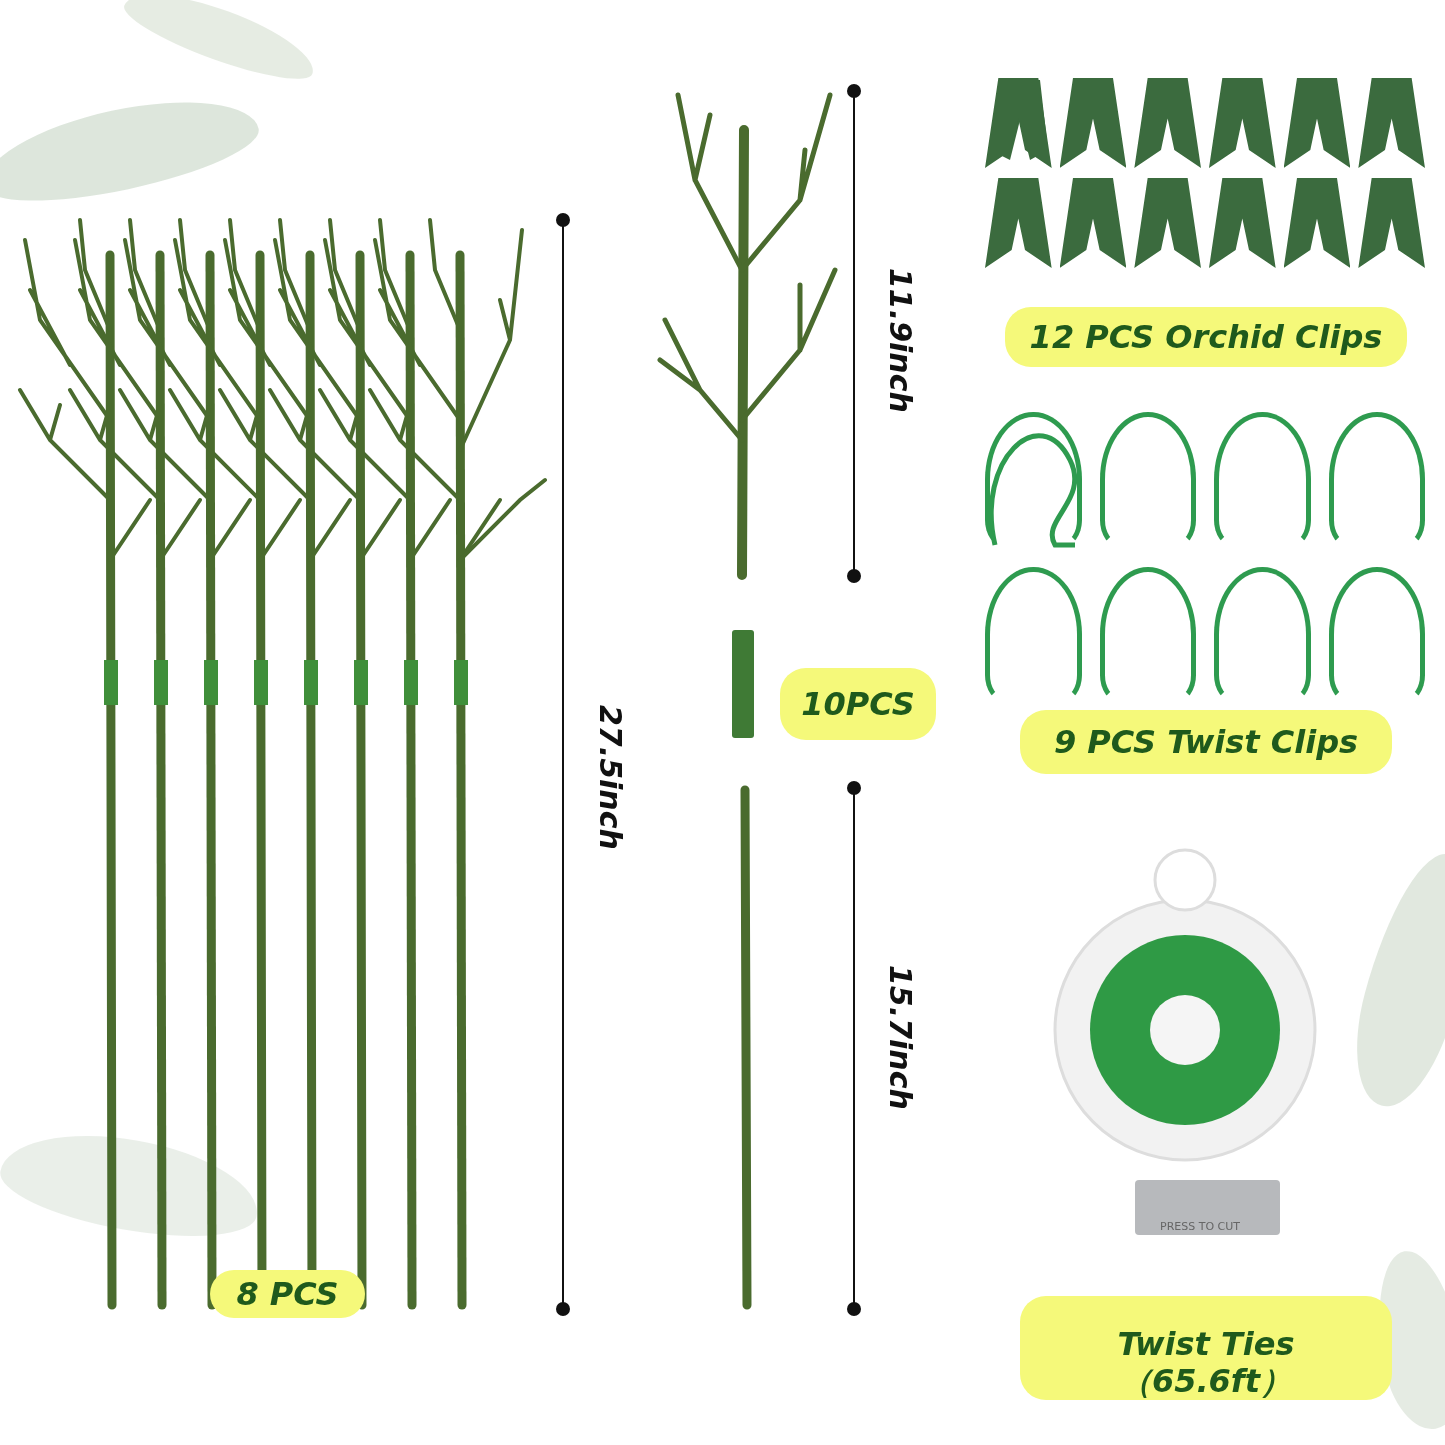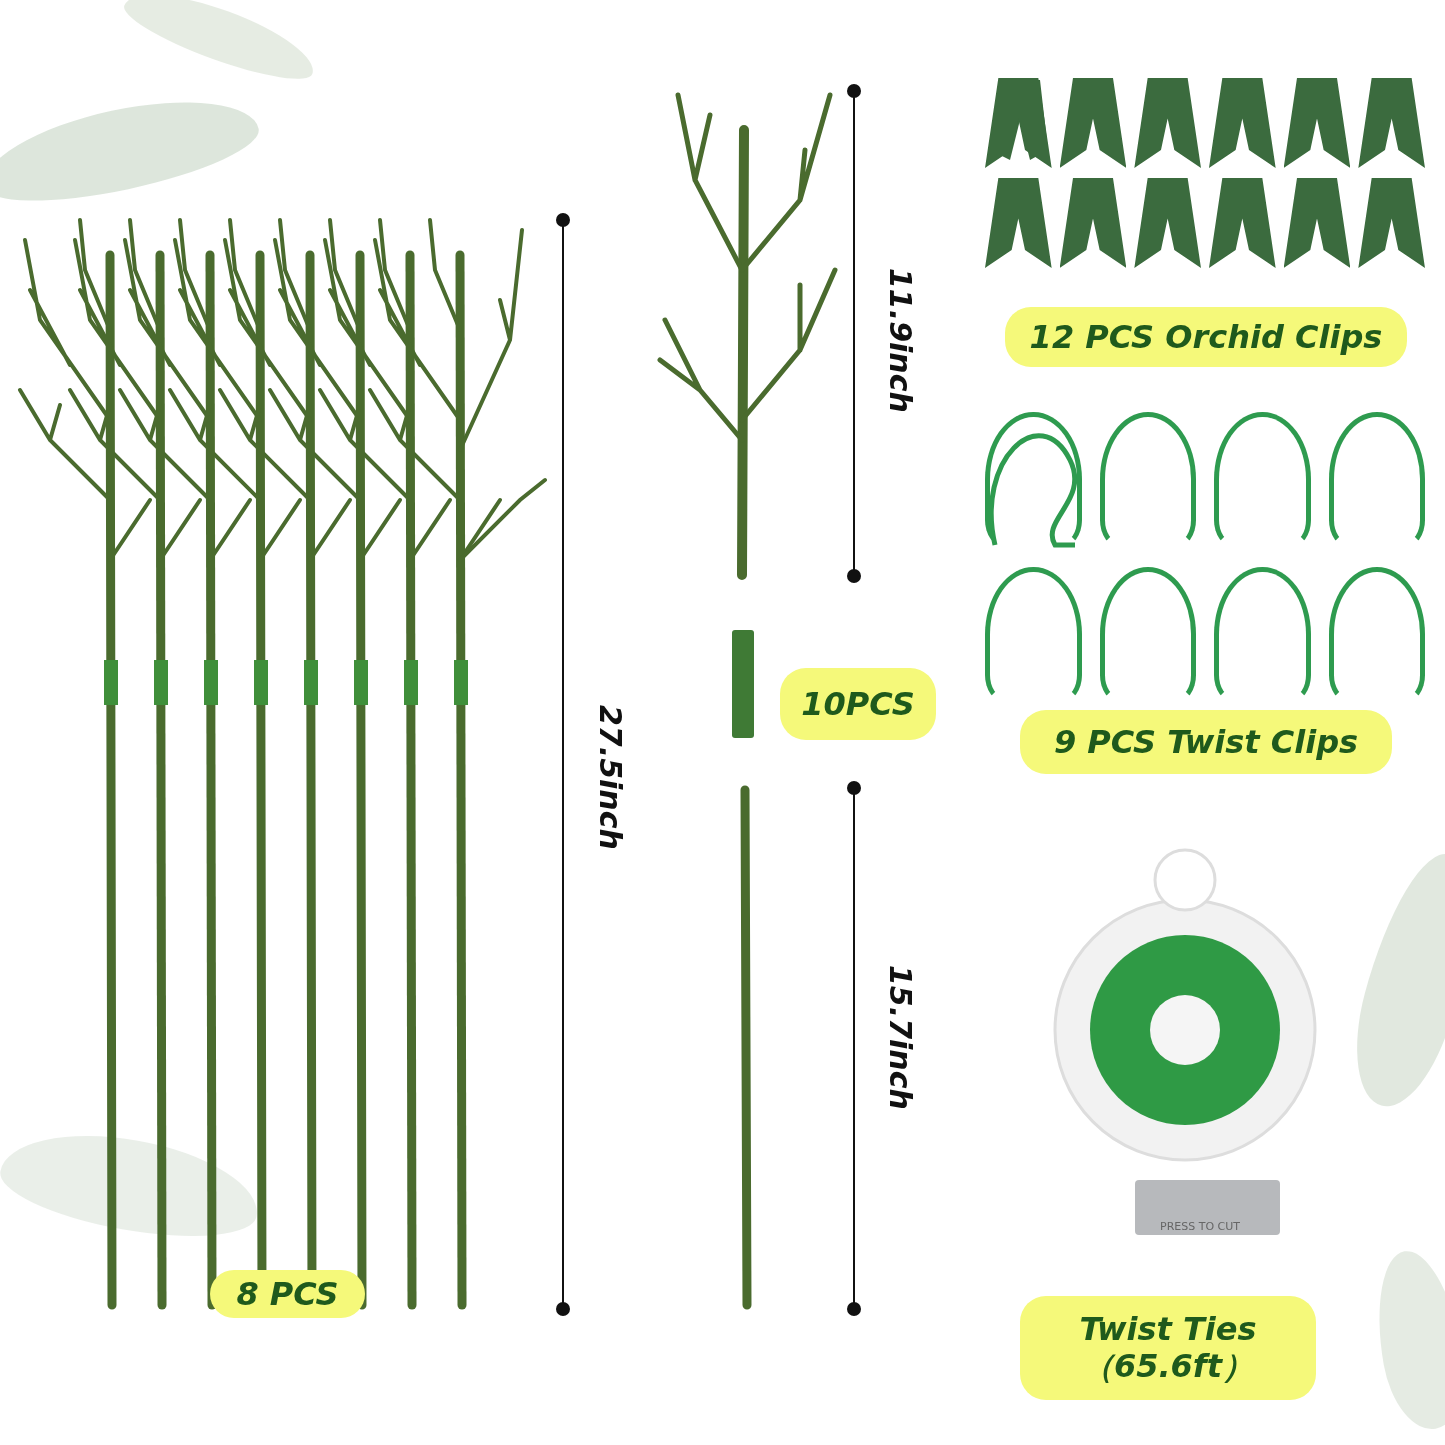"Twist Ties" div.label { justify-content: none -> flex-end; width: 296px -> 372px }
